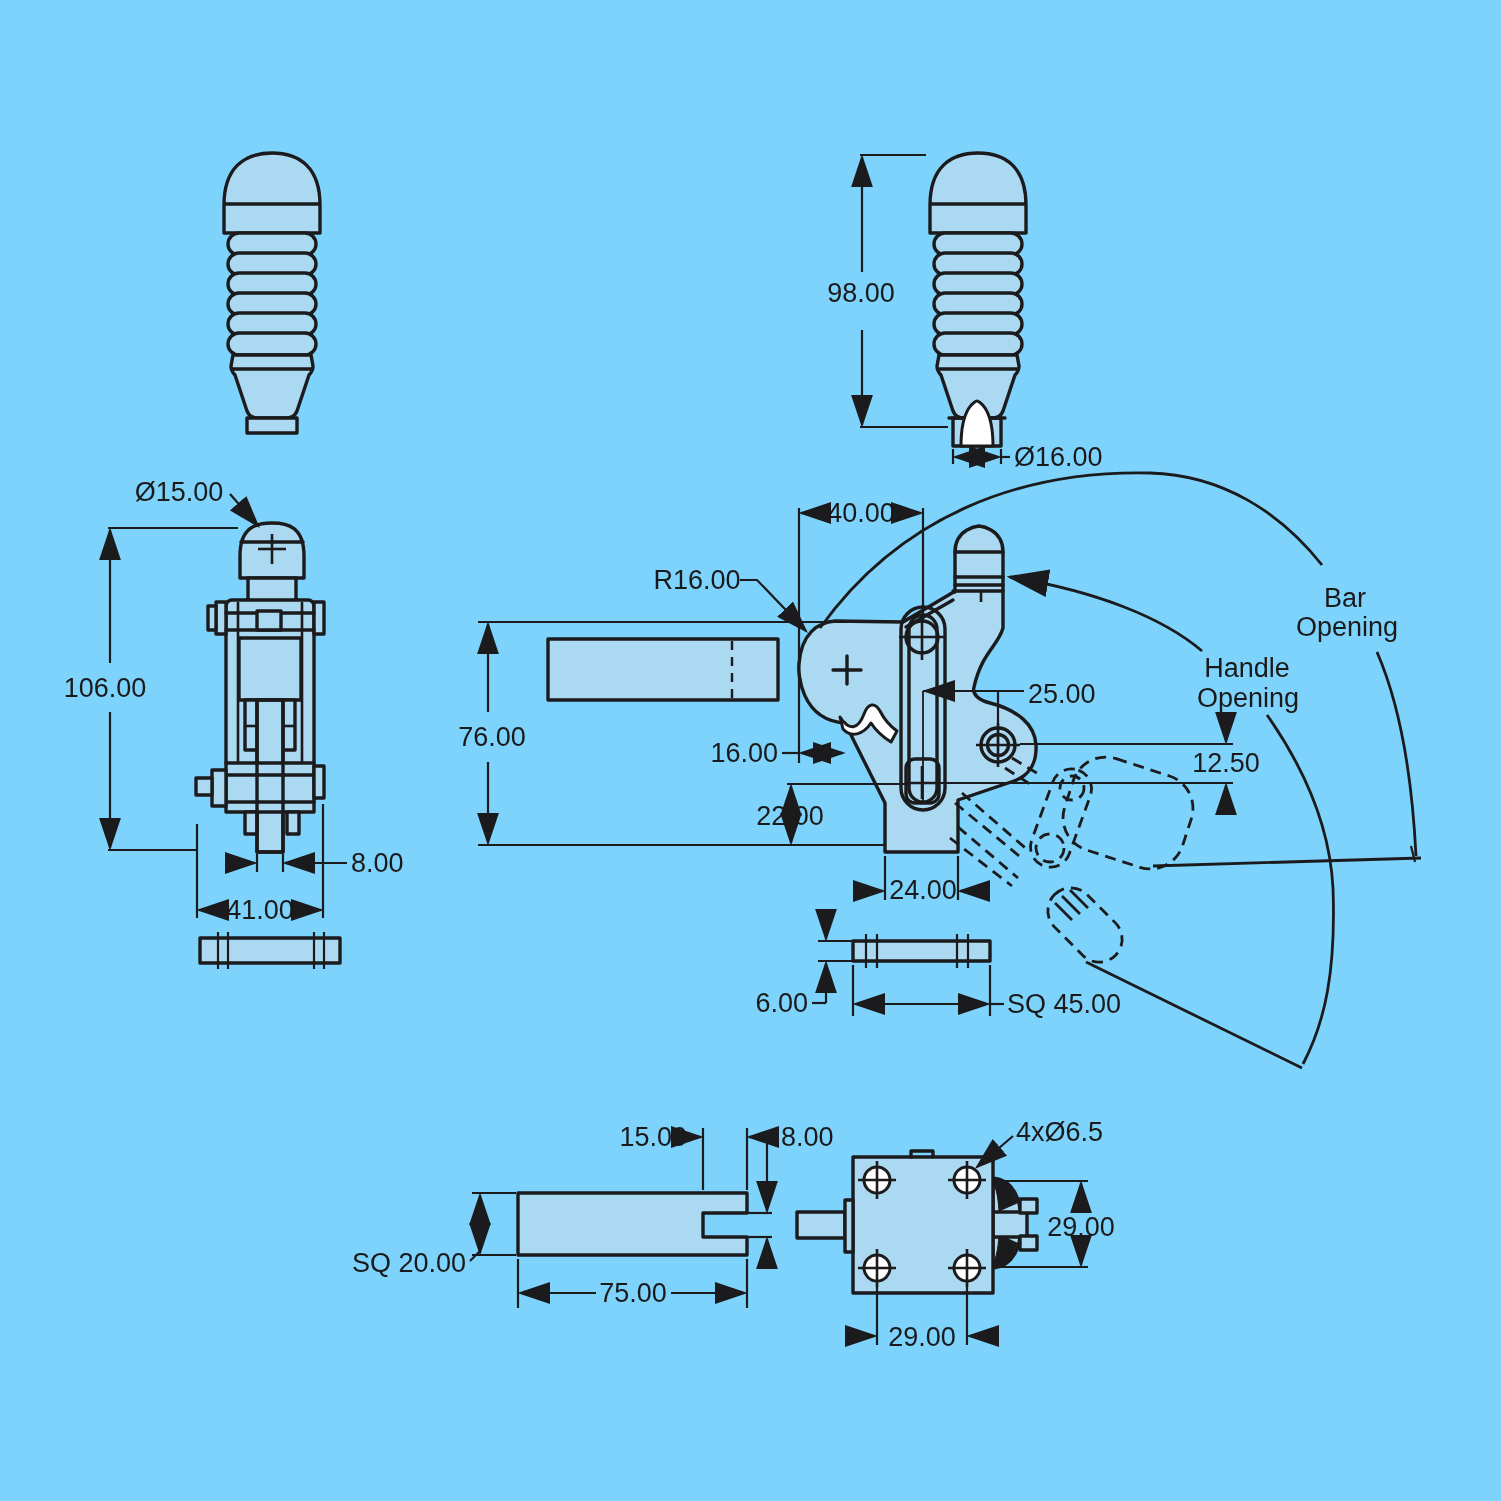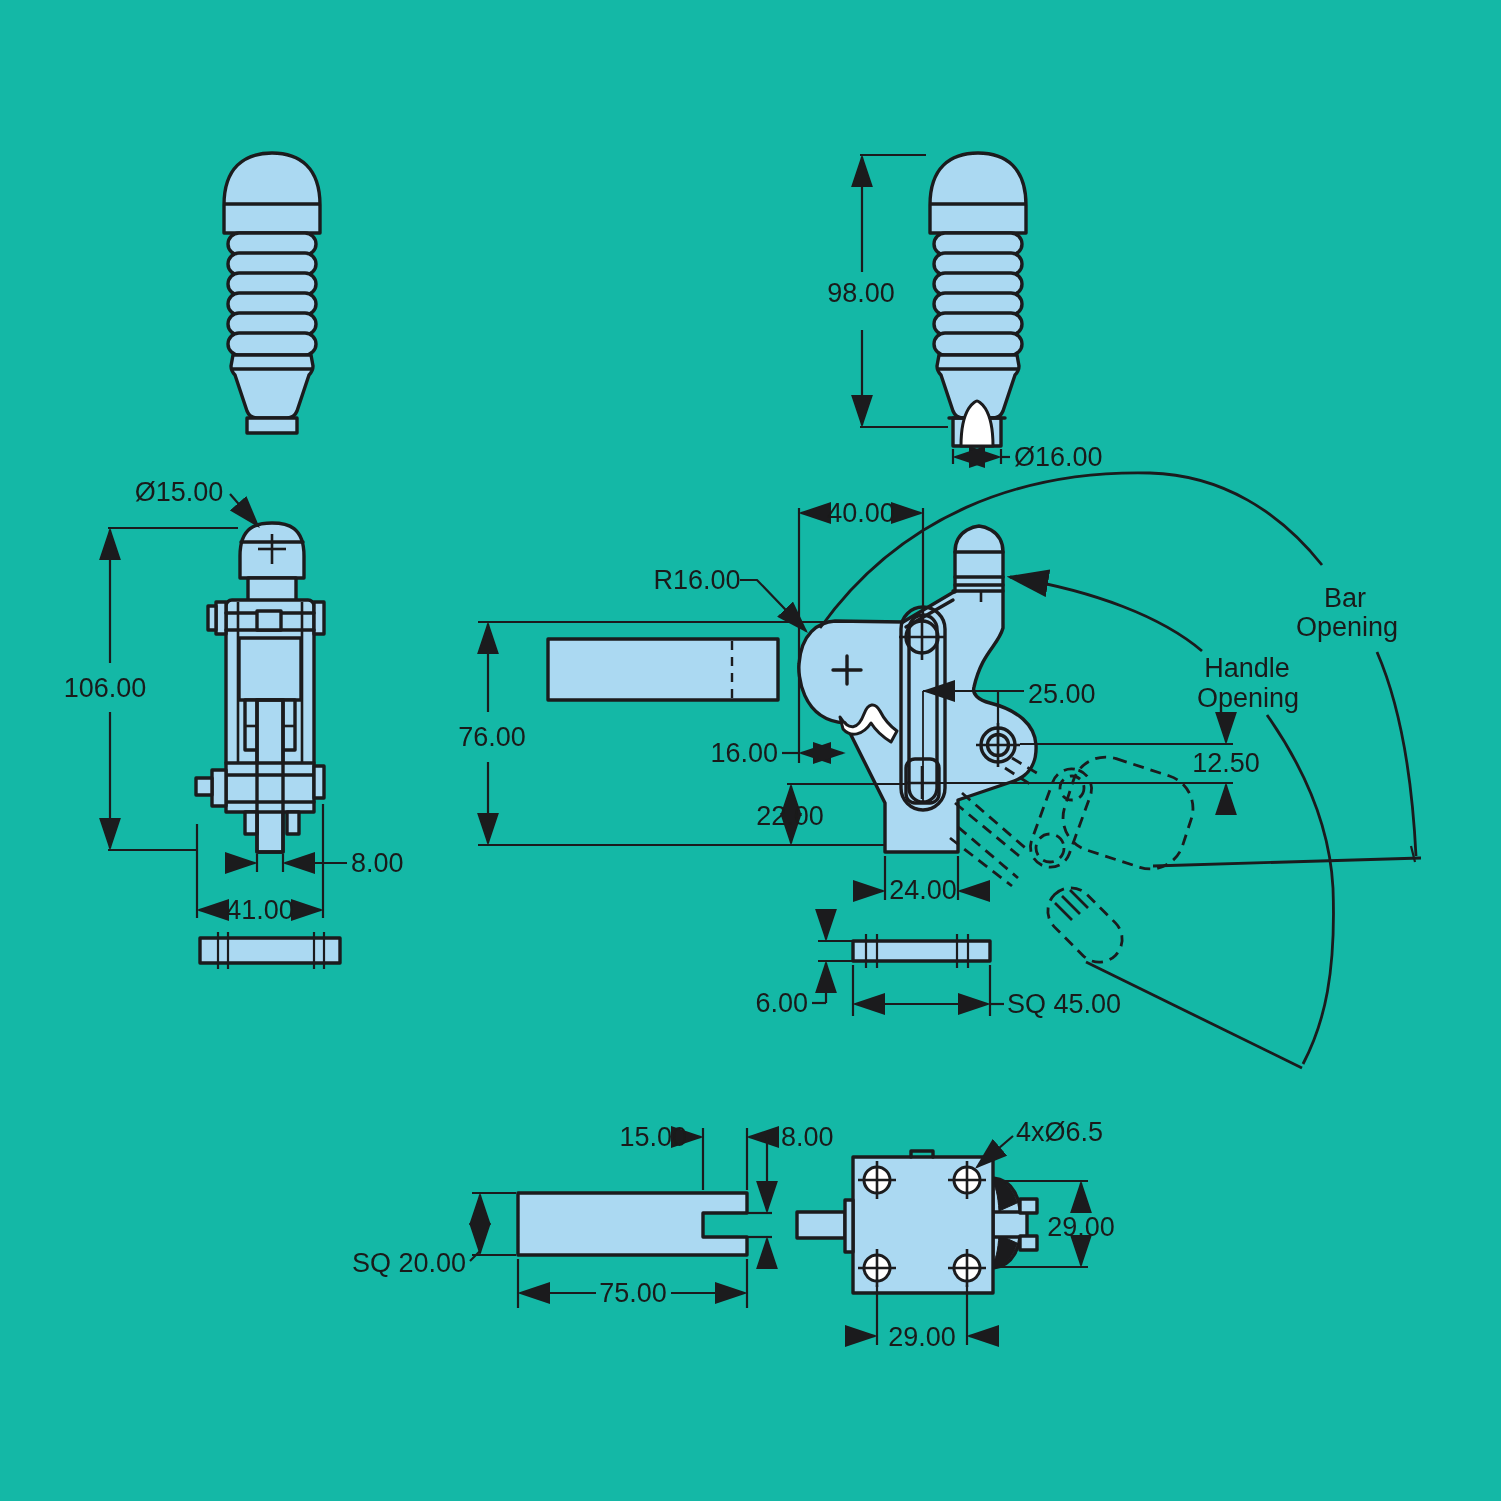"98.00" .stage { background: #14b8a6 -> #7dd3fc }
